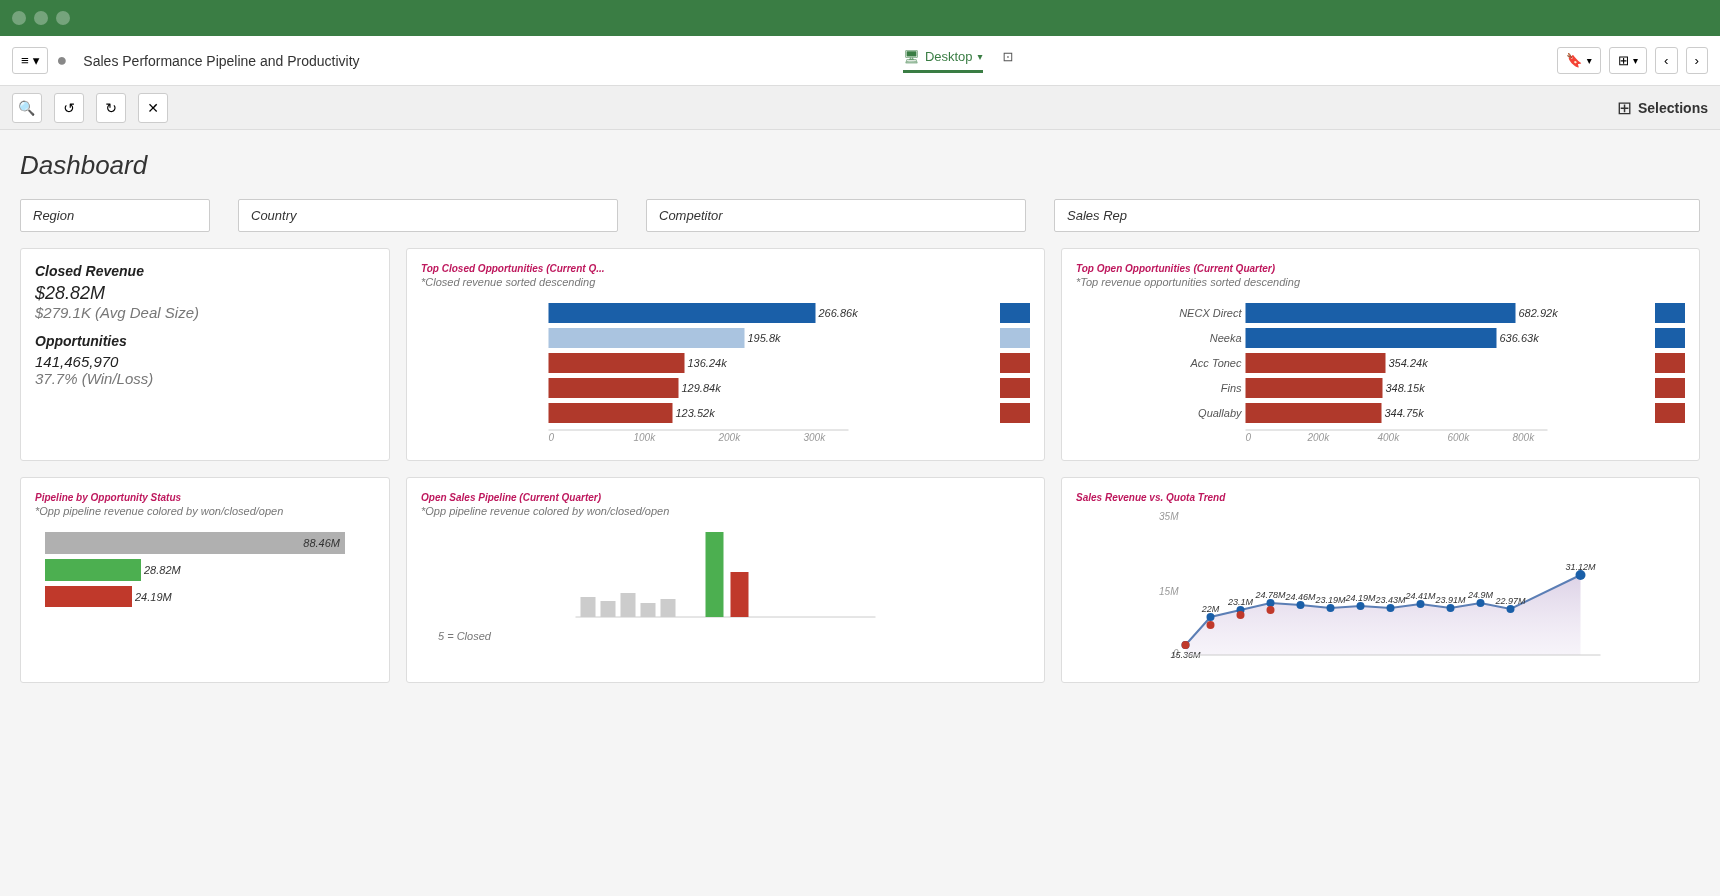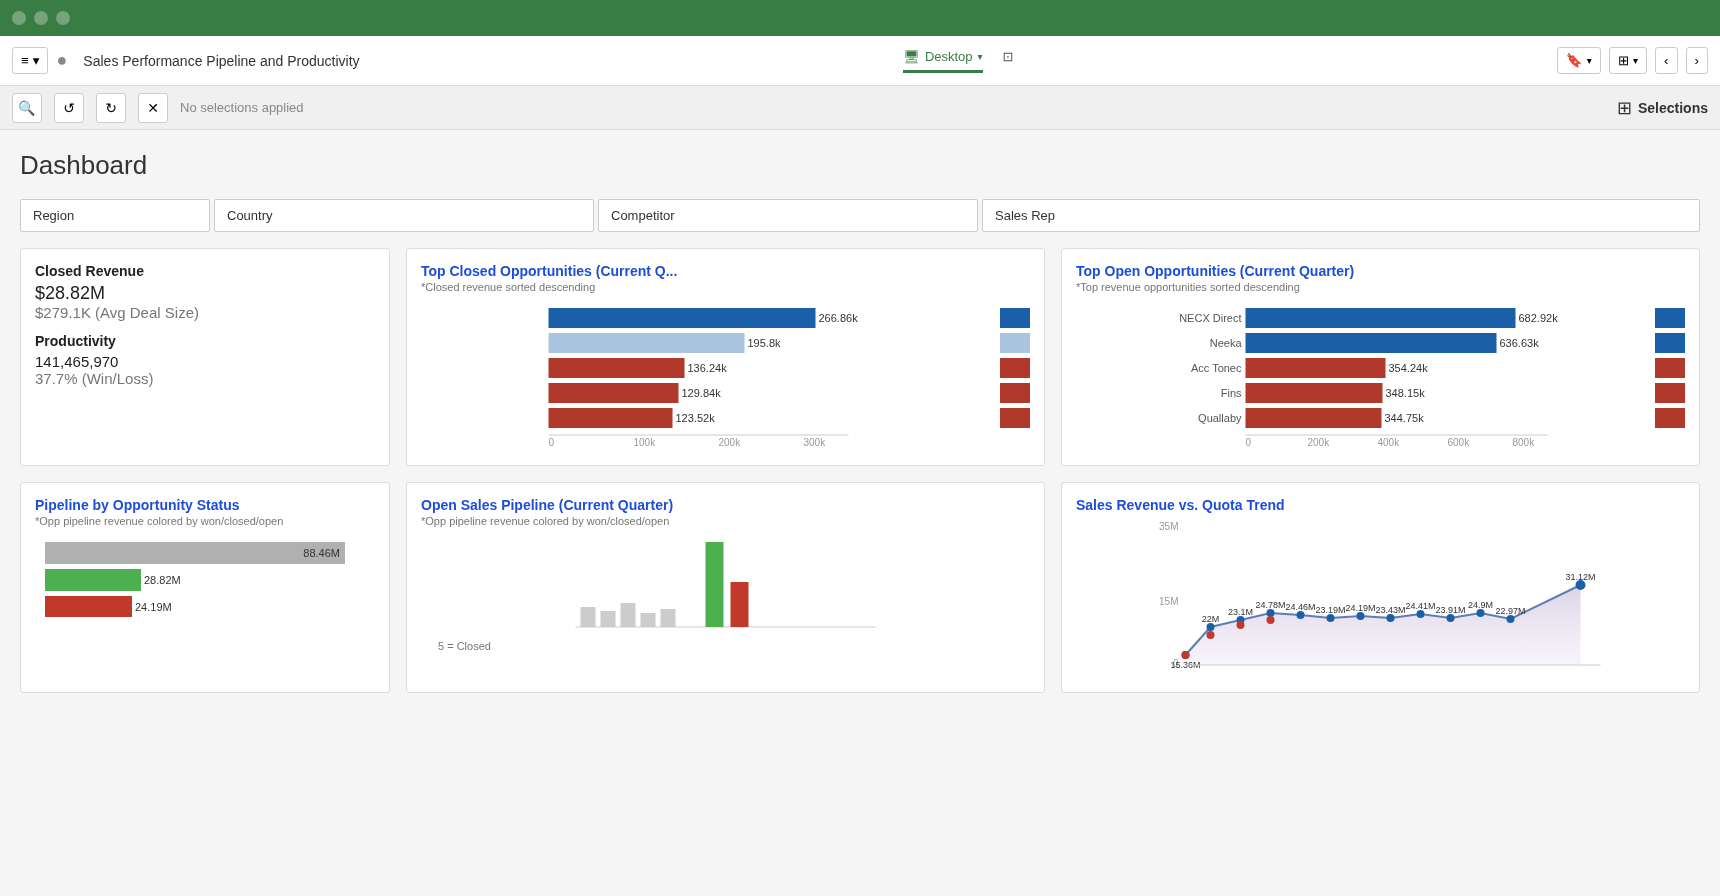"No selections applied" span.sel-text { html: <span>No selections applied</span> -> none }
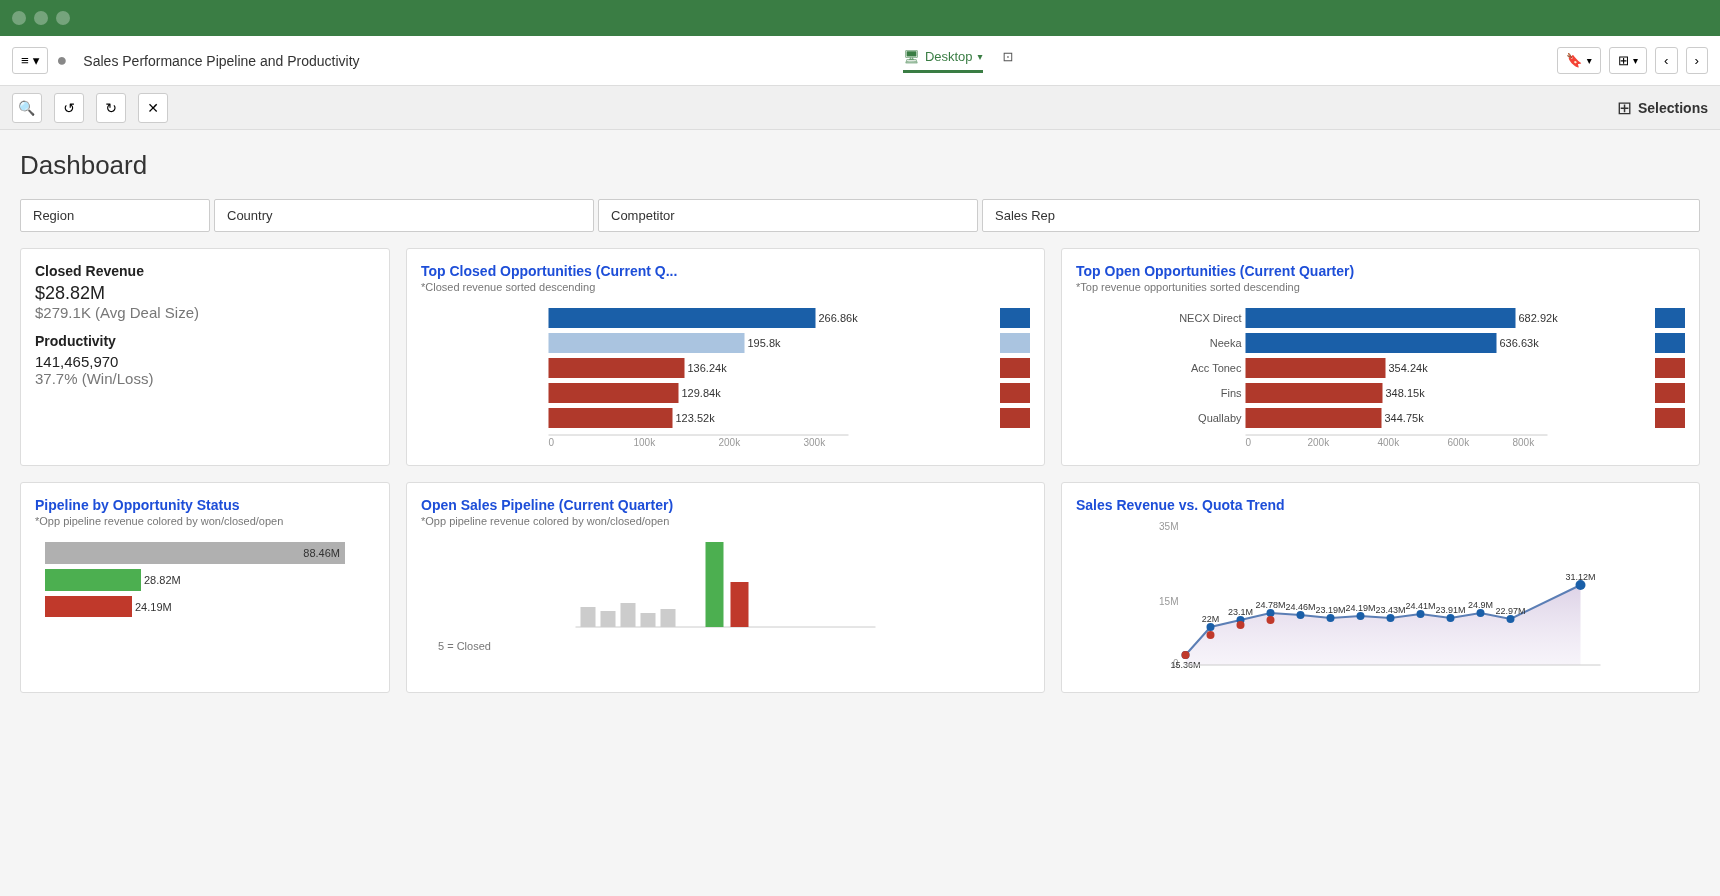"Dashboard" .dashboard-container { font-style: none -> italic }
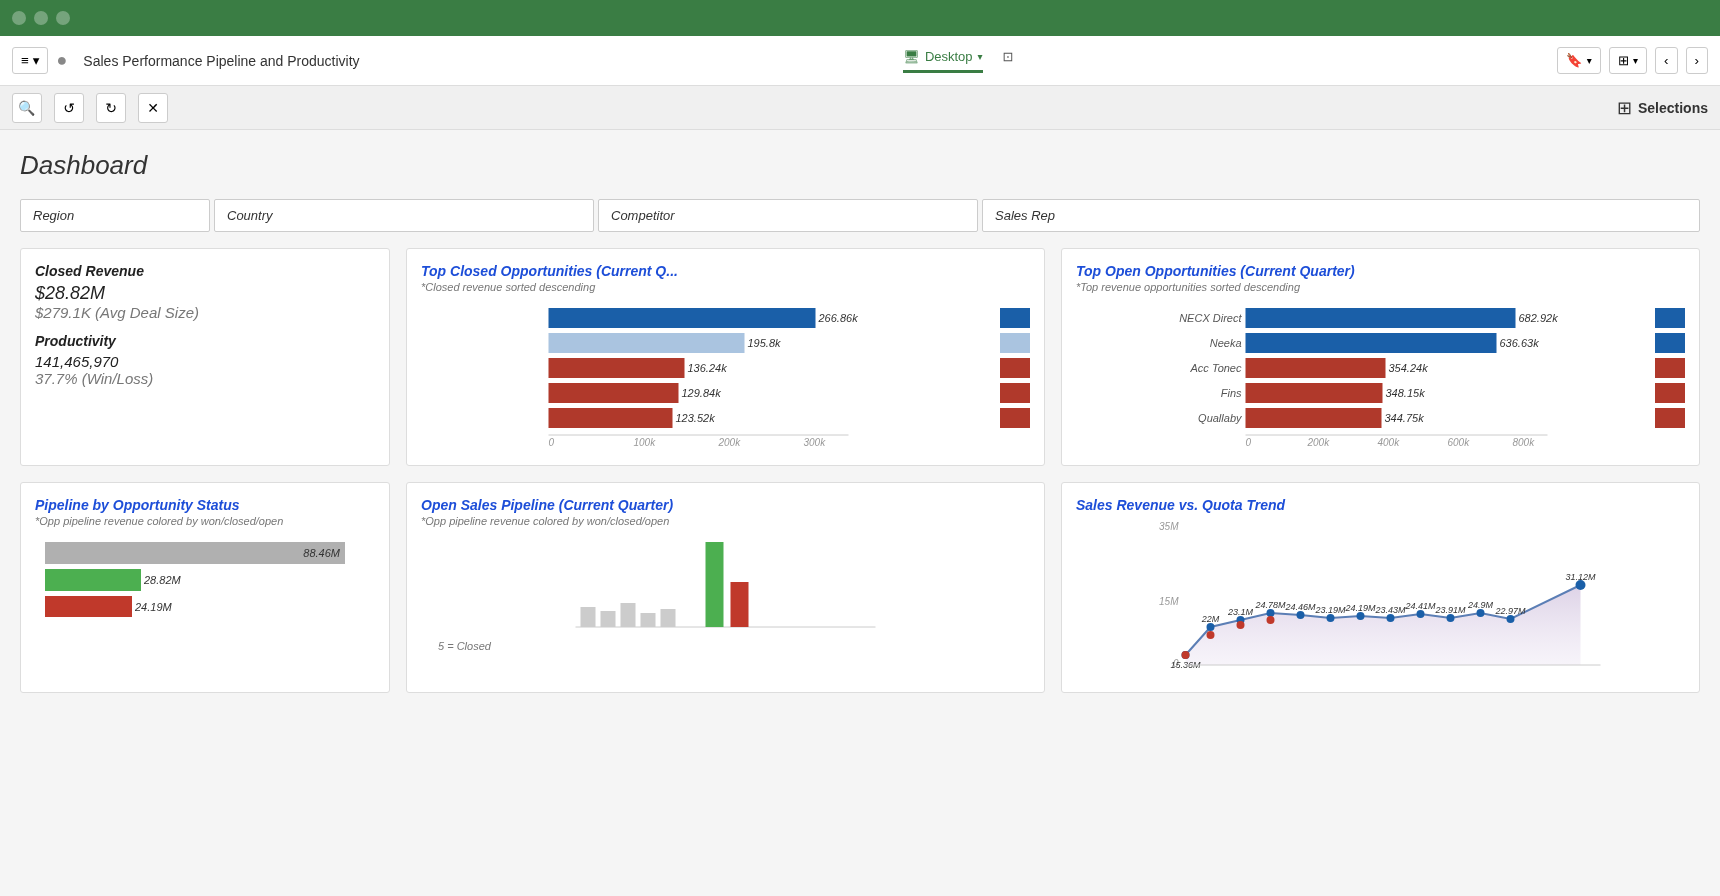"Region" .filter-row { gap: 4px -> 28px }
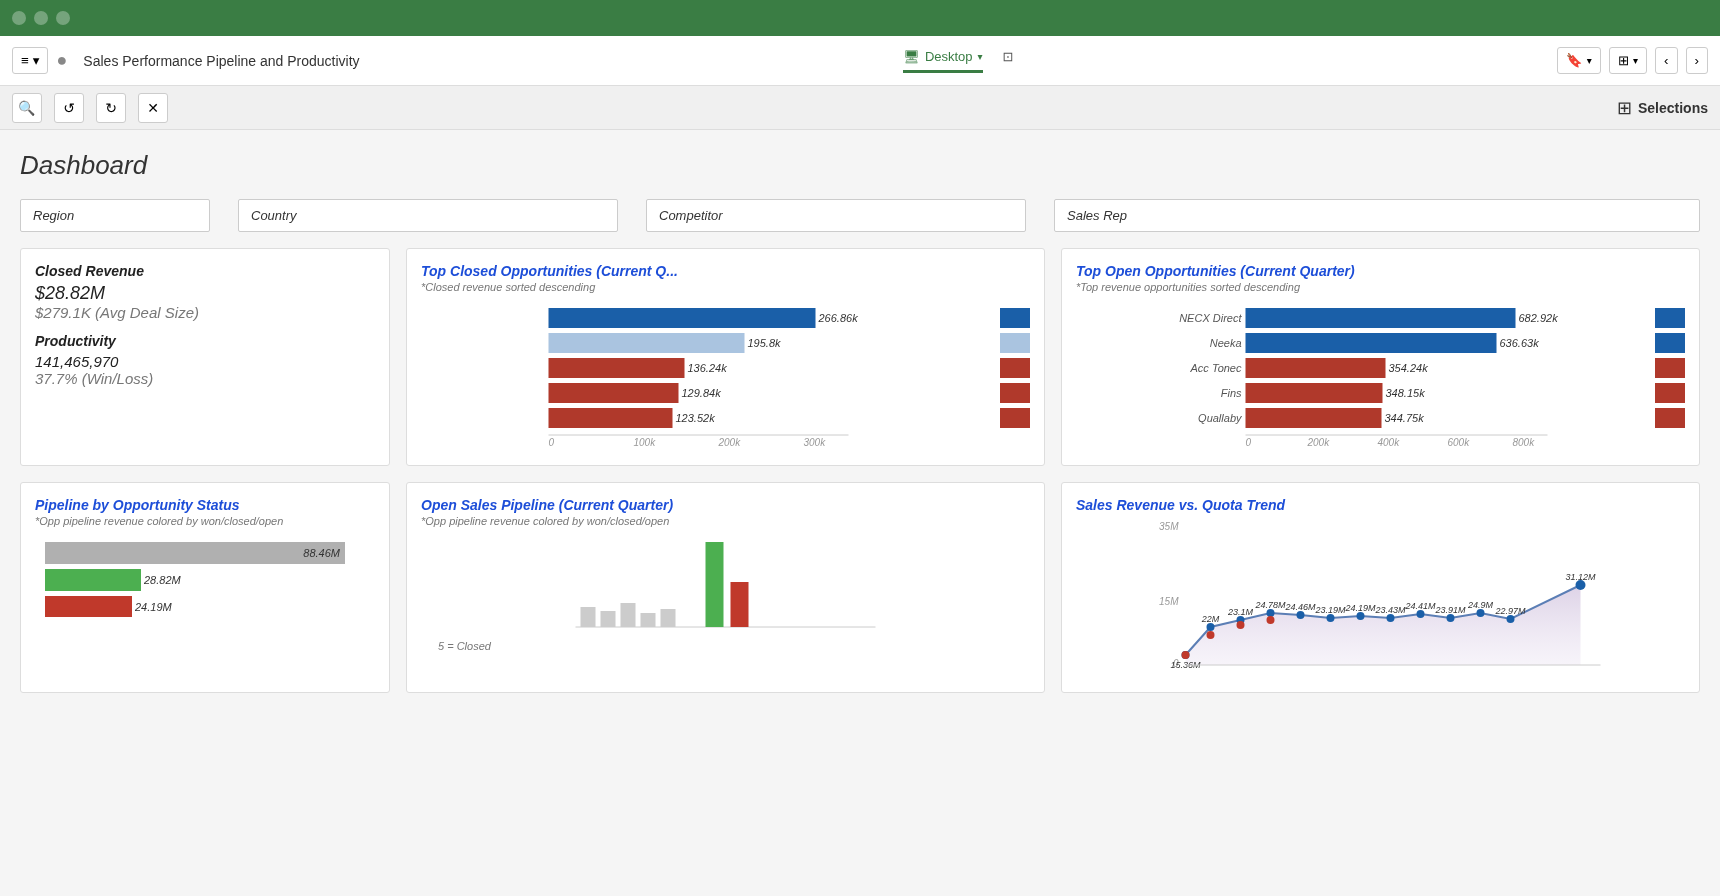"Top Closed Opportunities (Current Q..." .chart-title { color: #1d4ed8 -> #be185d; font-size: 14px -> 10px }
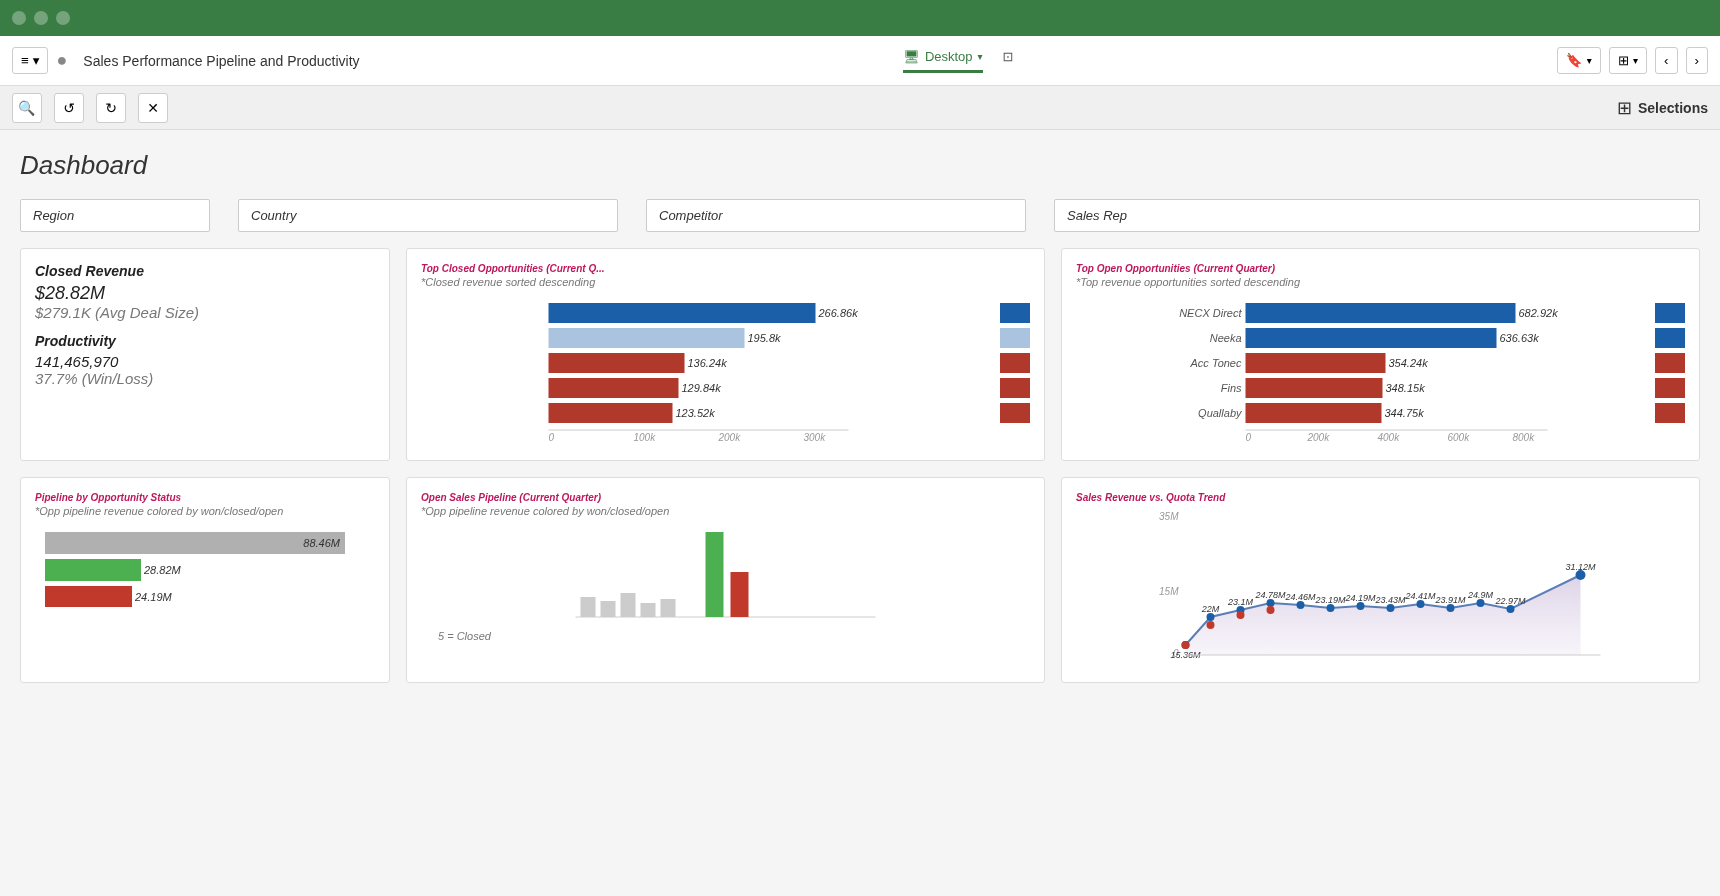"Productivity" div.kpi-label { text: Productivity -> Opportunities }
